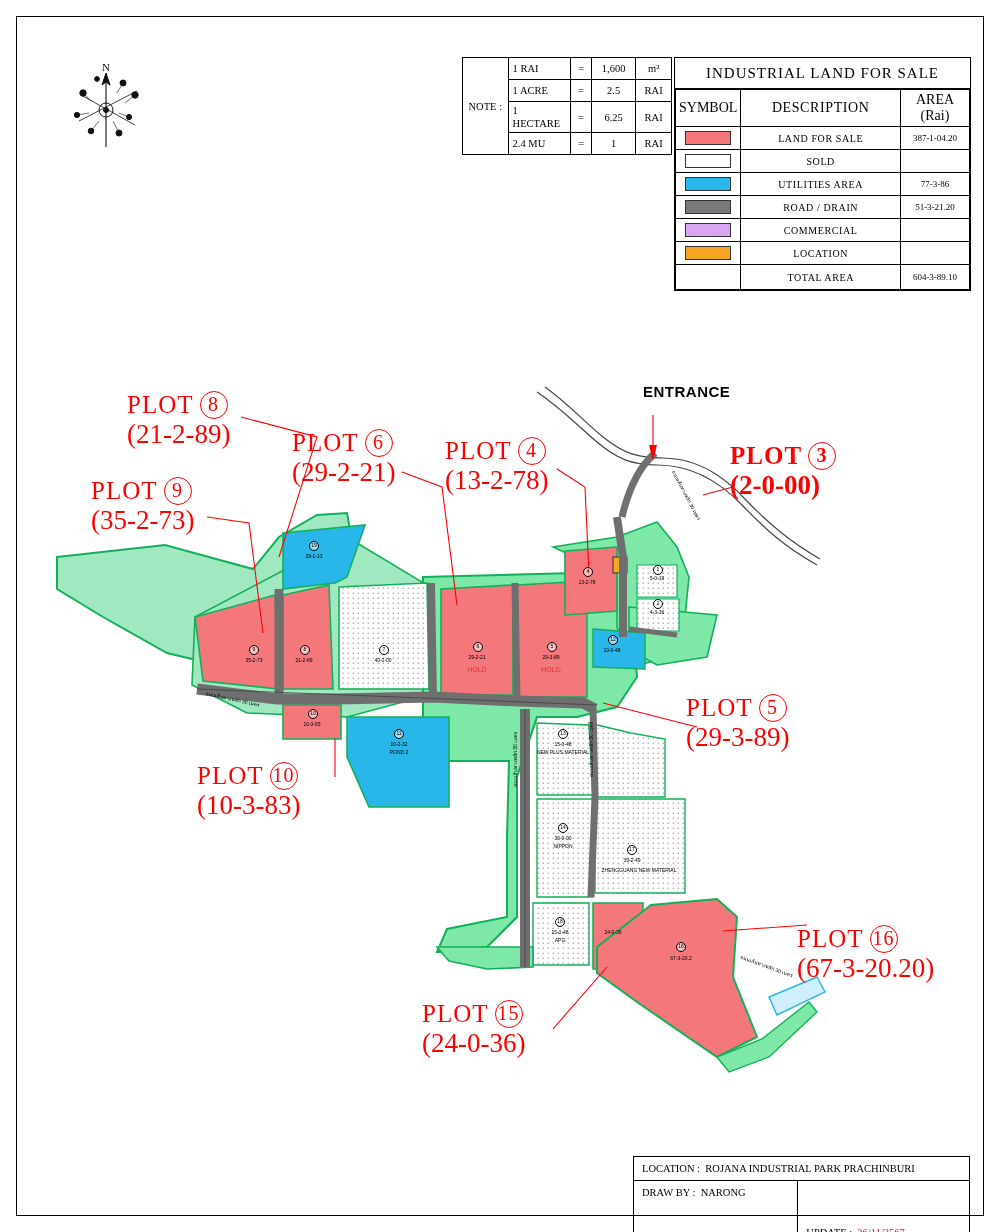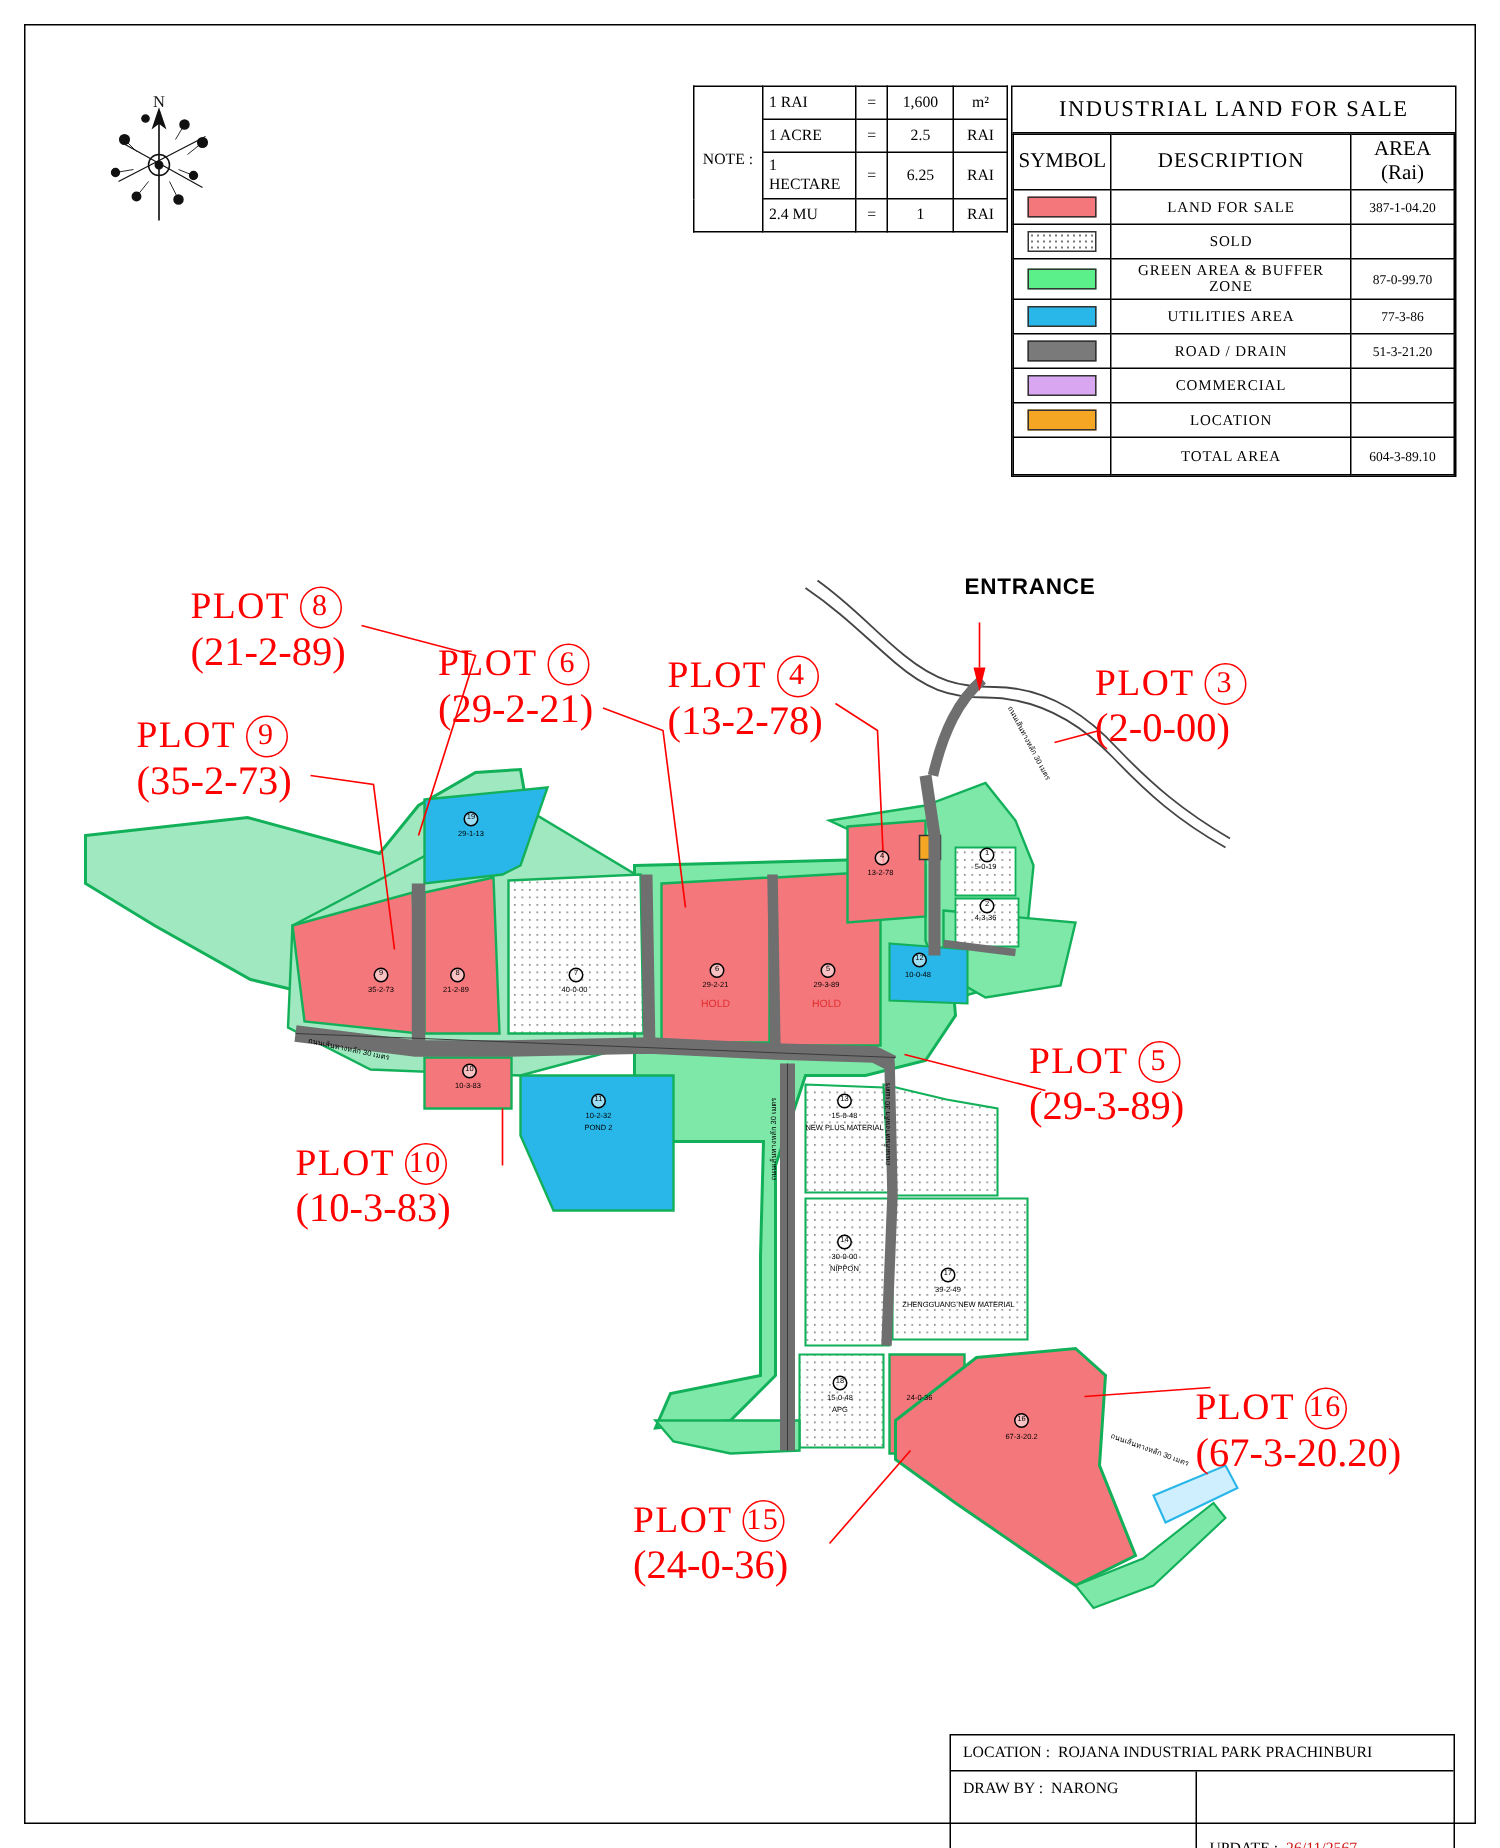"GREEN AREA & BUFFER ZONE" tr { html: <tr> <td> <span></span> </td> <td>GREEN AREA &amp; BUFFER ZONE</td> <td>87-0-99.70</td> </tr> -> none }
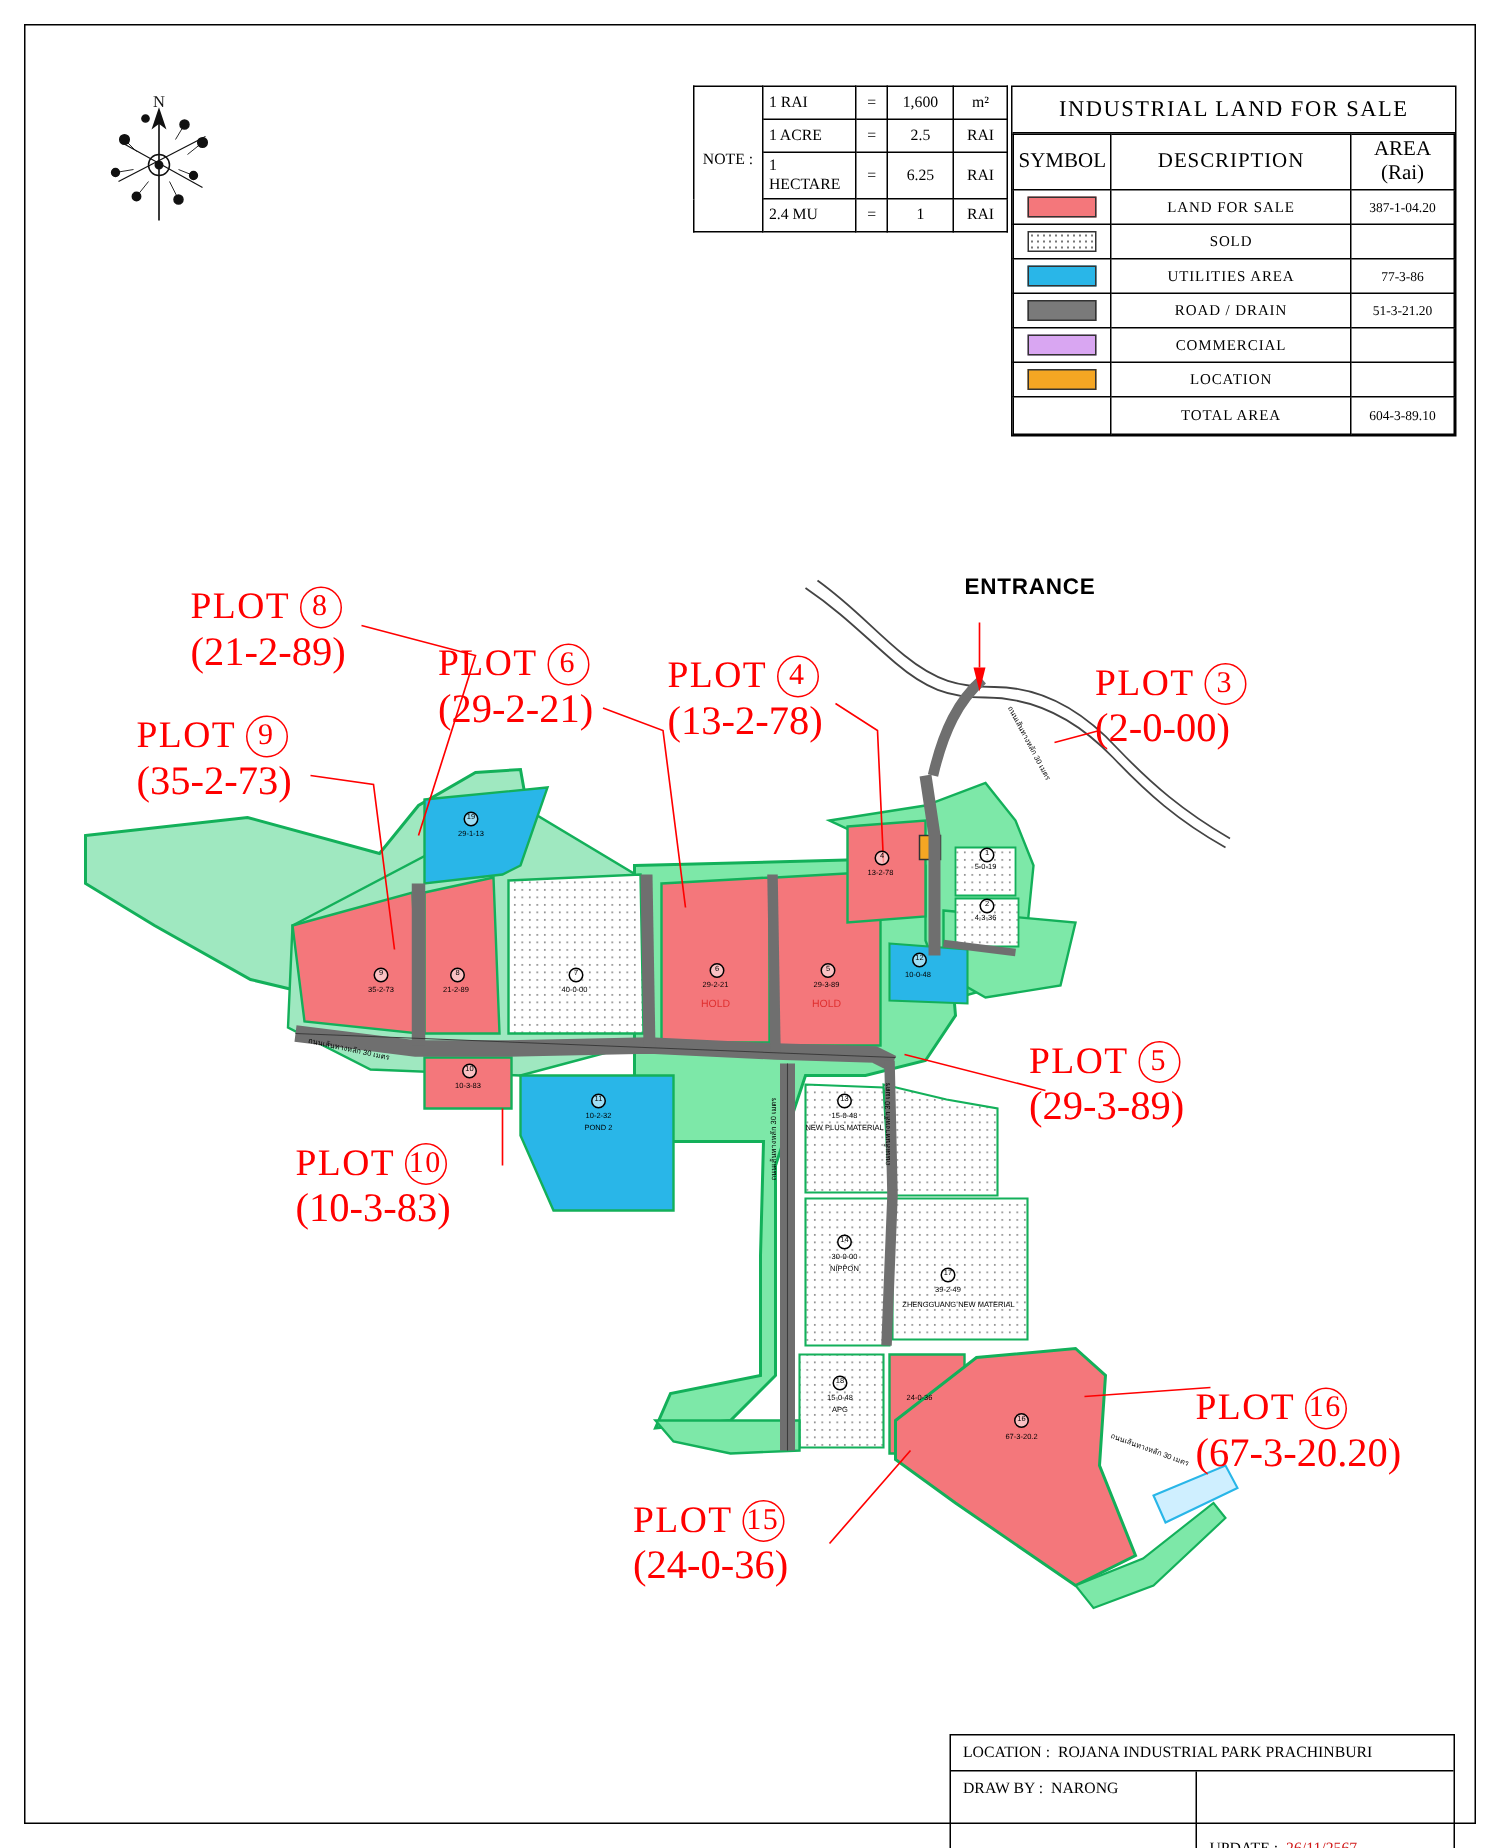"PLOT 3" div.plot-label { font-weight: none -> bold }
